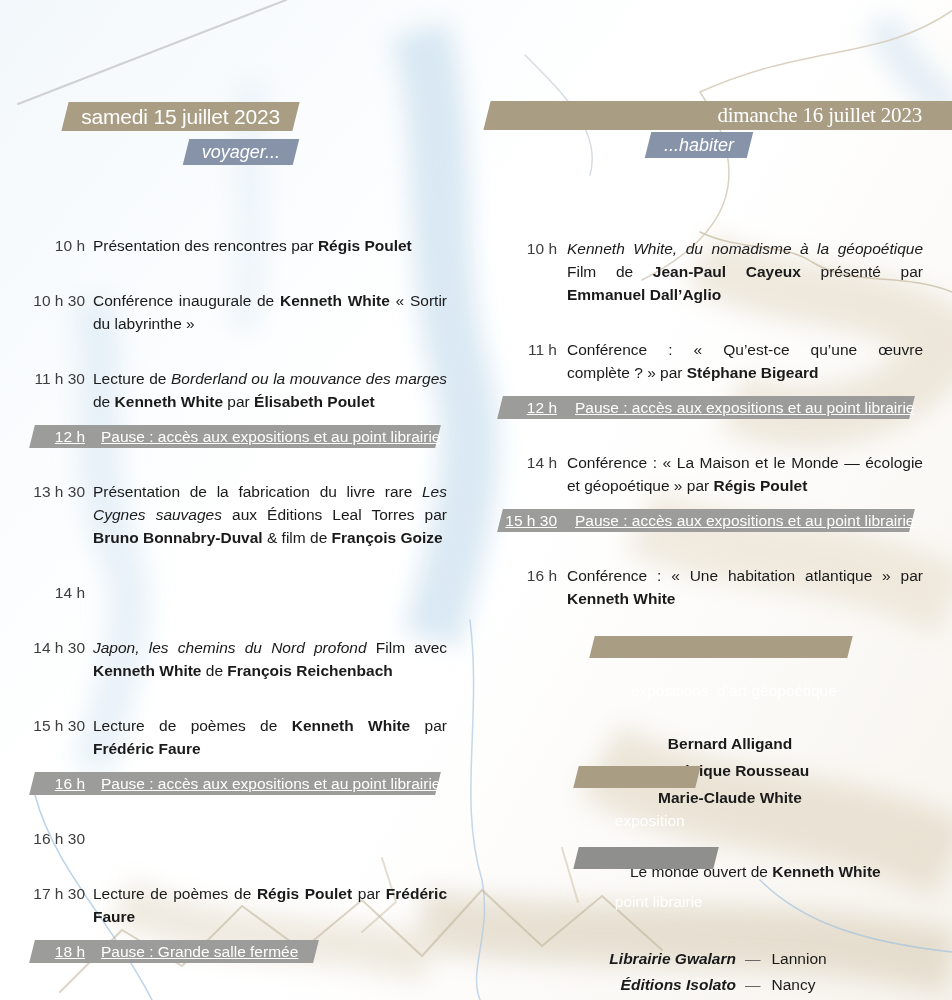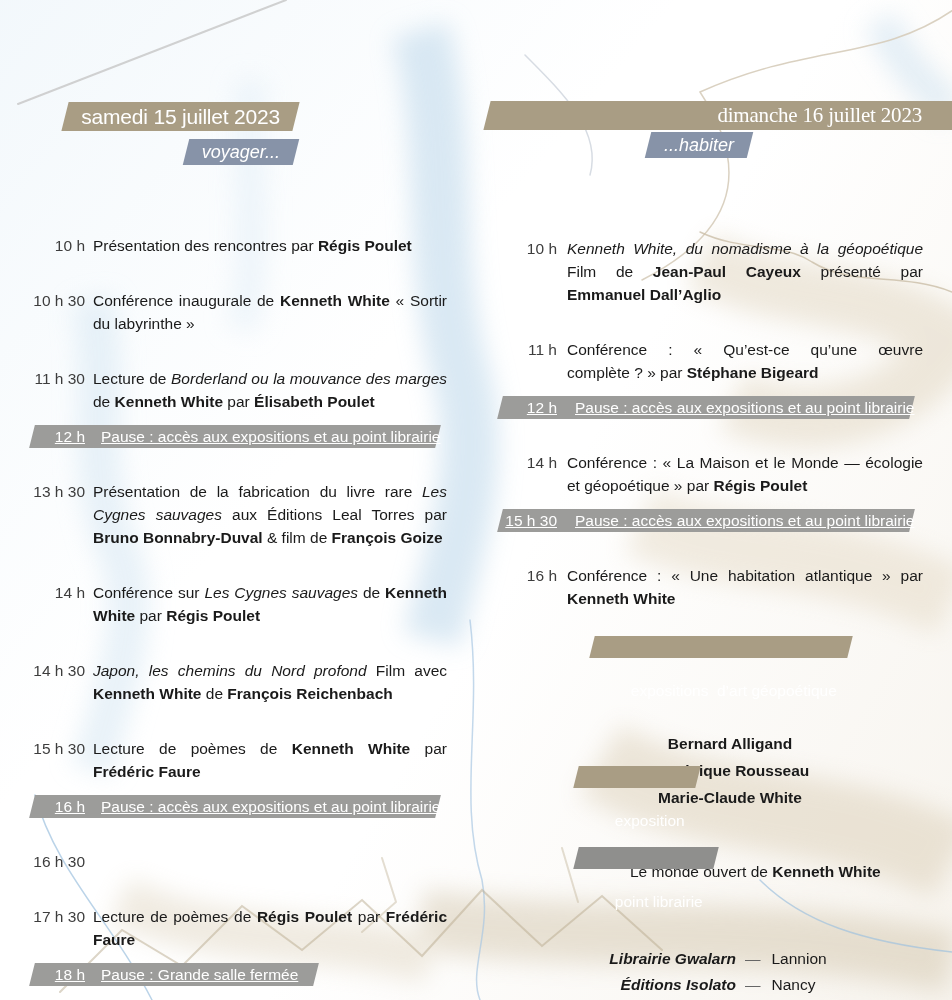"Conférence sur Les Cygnes sauvages" div.desc { html: <div><span>Conférence sur </span><span>Les Cygnes sauvages</span><span> de </span><span>Kenneth White</span><span> par </span><span>Régis Poulet</span></div> -> none }
